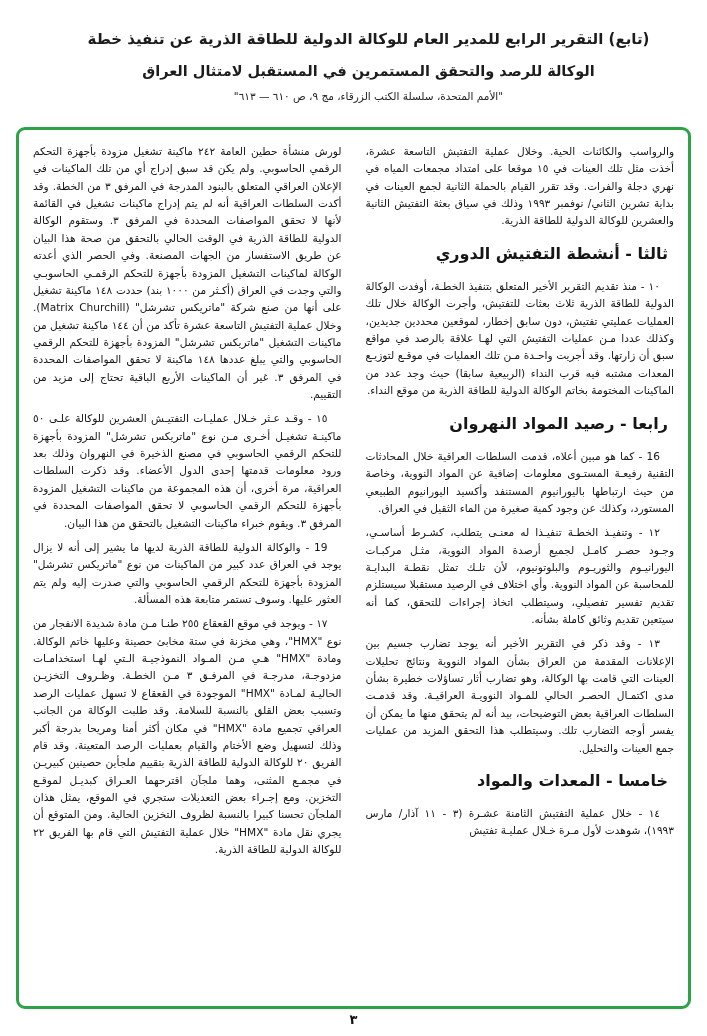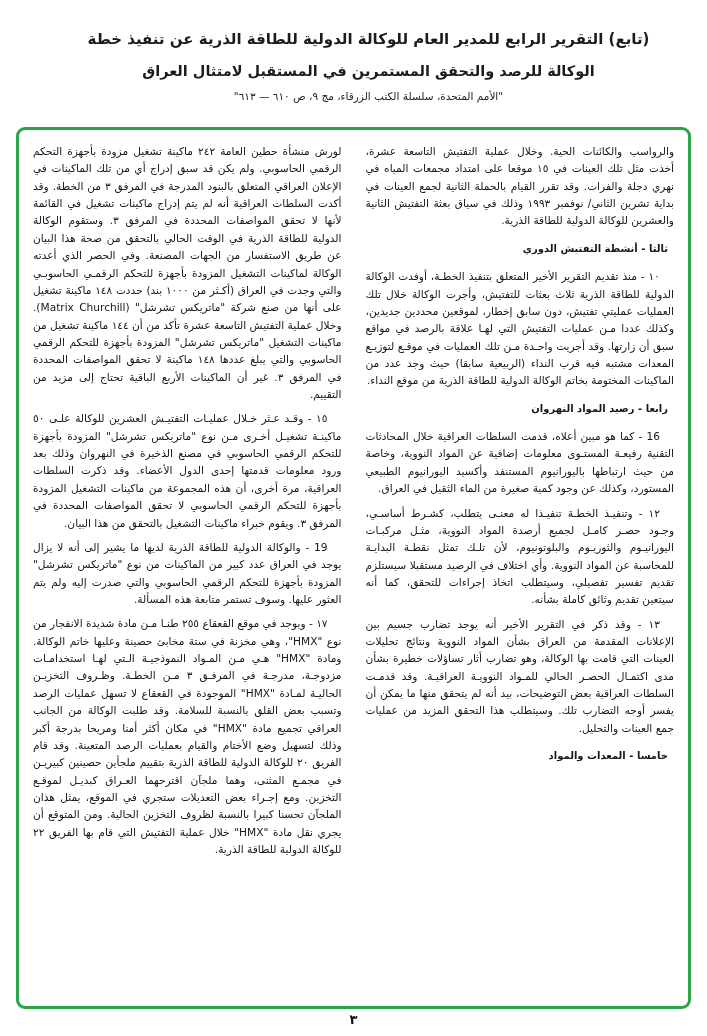"ثالثا - أنشطة التفتيش الدوري" .section-heading { font-size: 10px -> 16px }
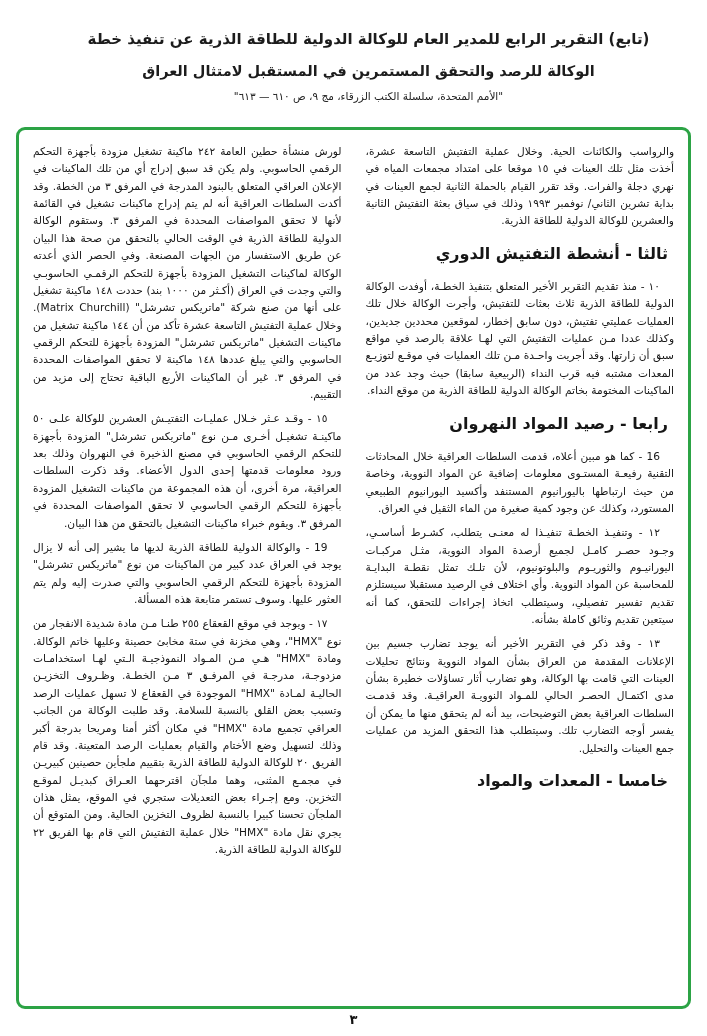"١٤ - خلال عملية التفتيش" p.para { html: none -> <p>١٤ - خلال عملية التفتيش الثامنة عشـرة (٣ - ١١ آذار/ مارس ١٩٩٣)، شوهدت لأول مـرة خـلال عمليـة تفتيش</p> }
